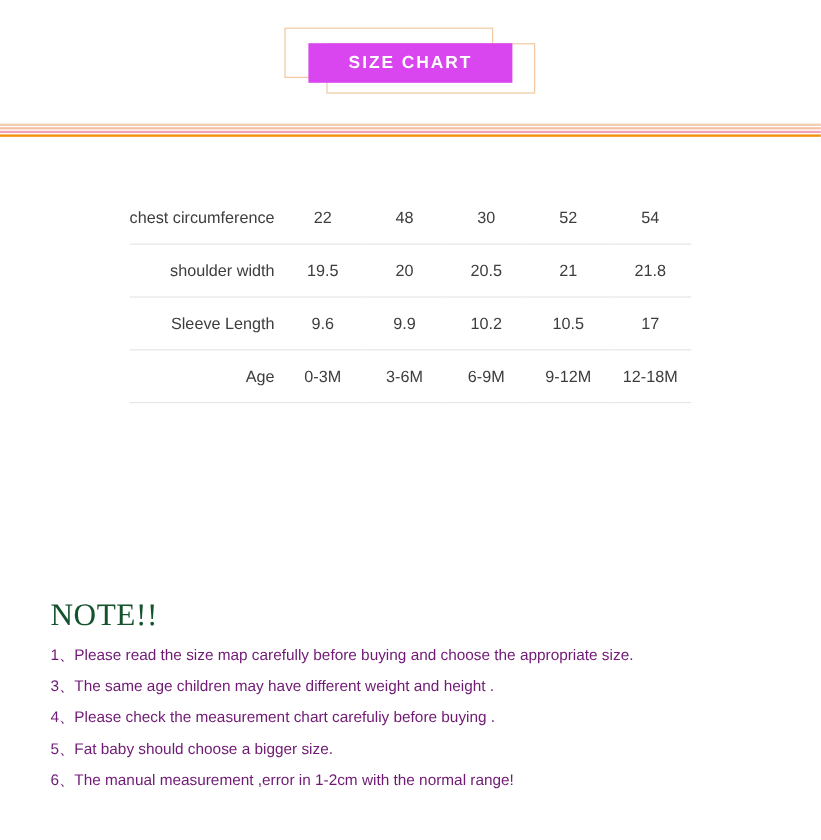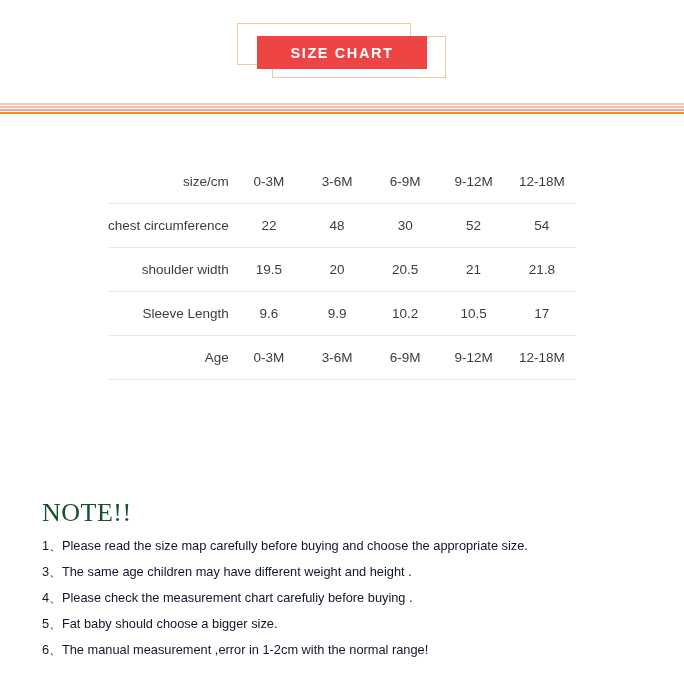"SIZE CHART" .title-box { background: #ef4444 -> #d946ef }
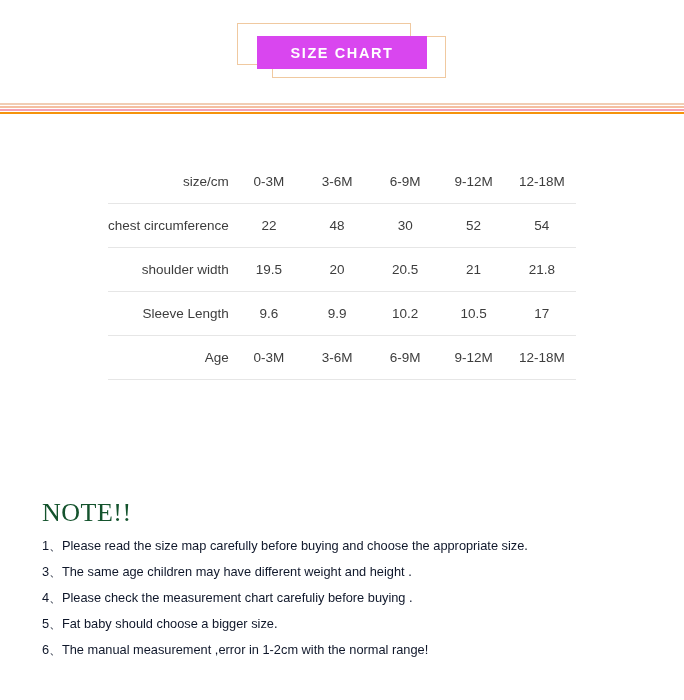"size/cm" tr.head { html: <tr> <td>size/cm</td> <td>0-3M</td> <td>3-6M</td> <td>6-9M</td> <td>9-12M</td> <td>12-18M</td> </tr> -> none }
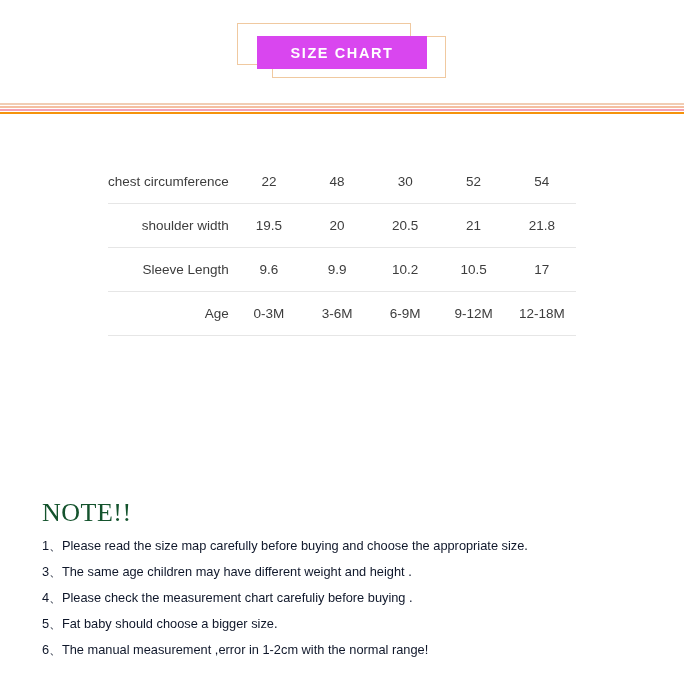"1、Please read the size map" .note-line { color: #0f172a -> #701a75 }
